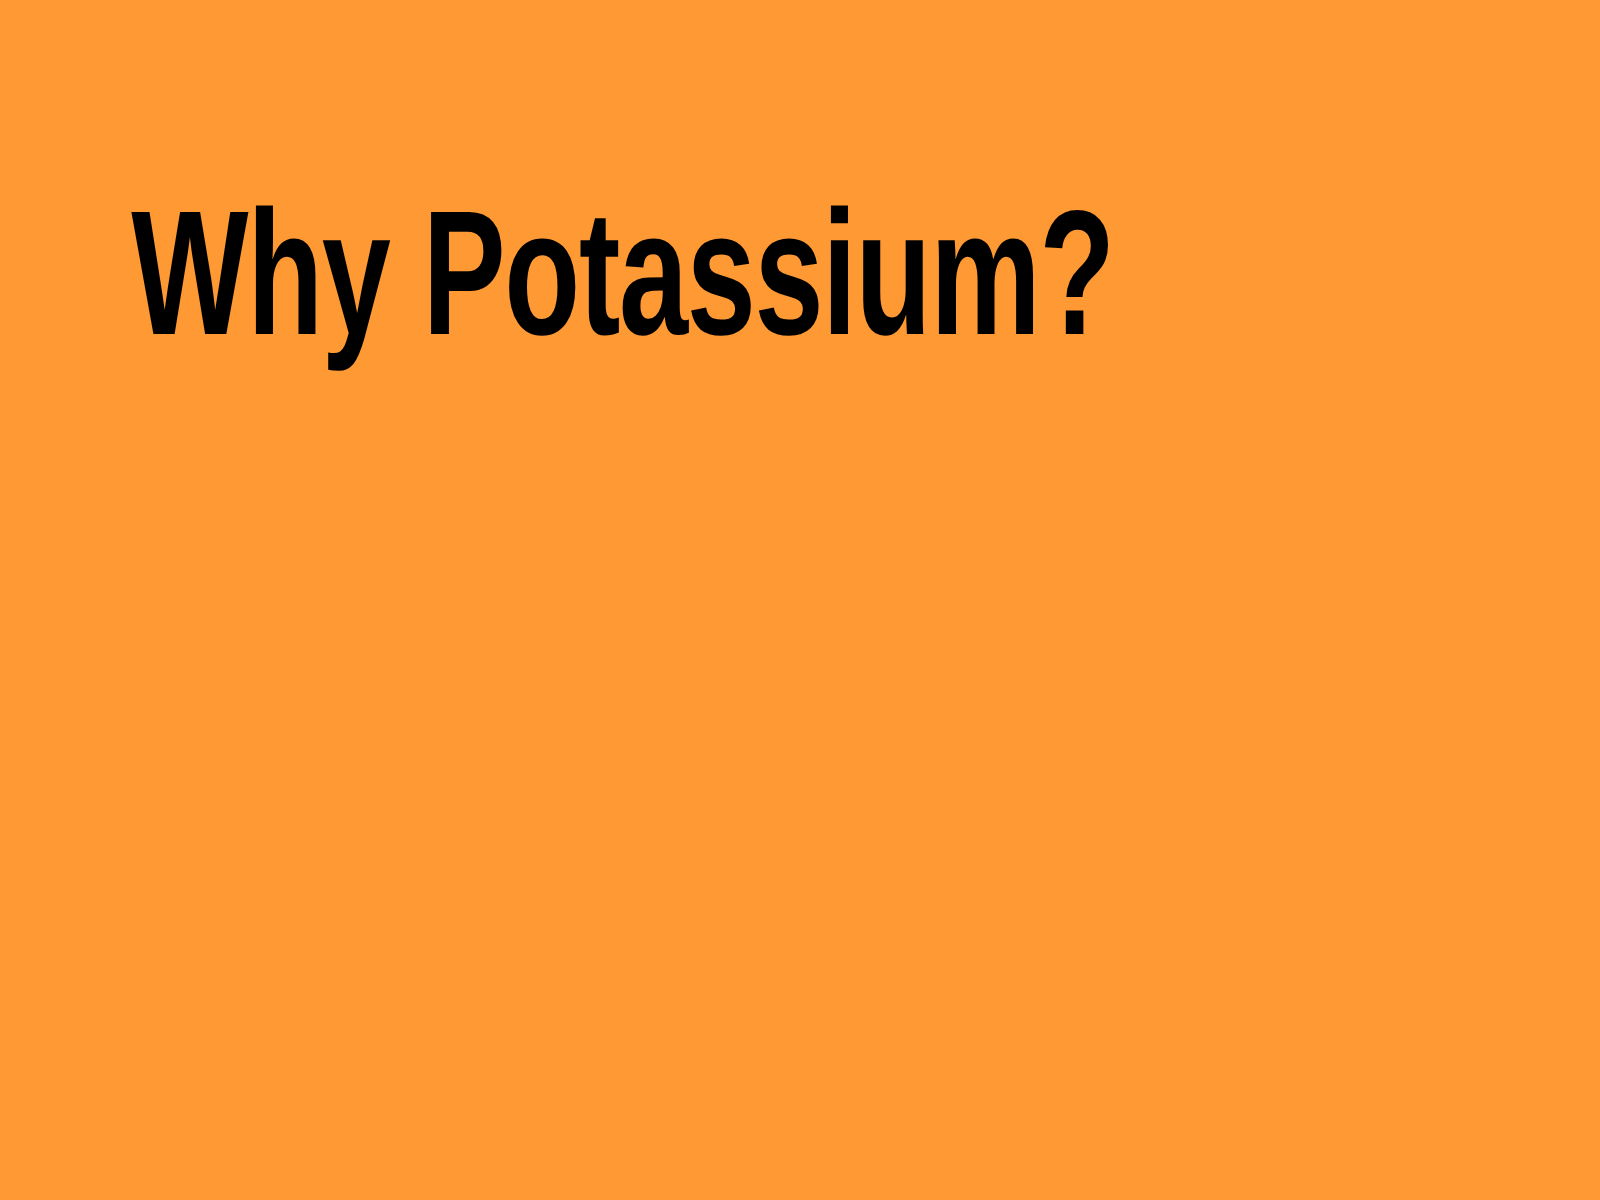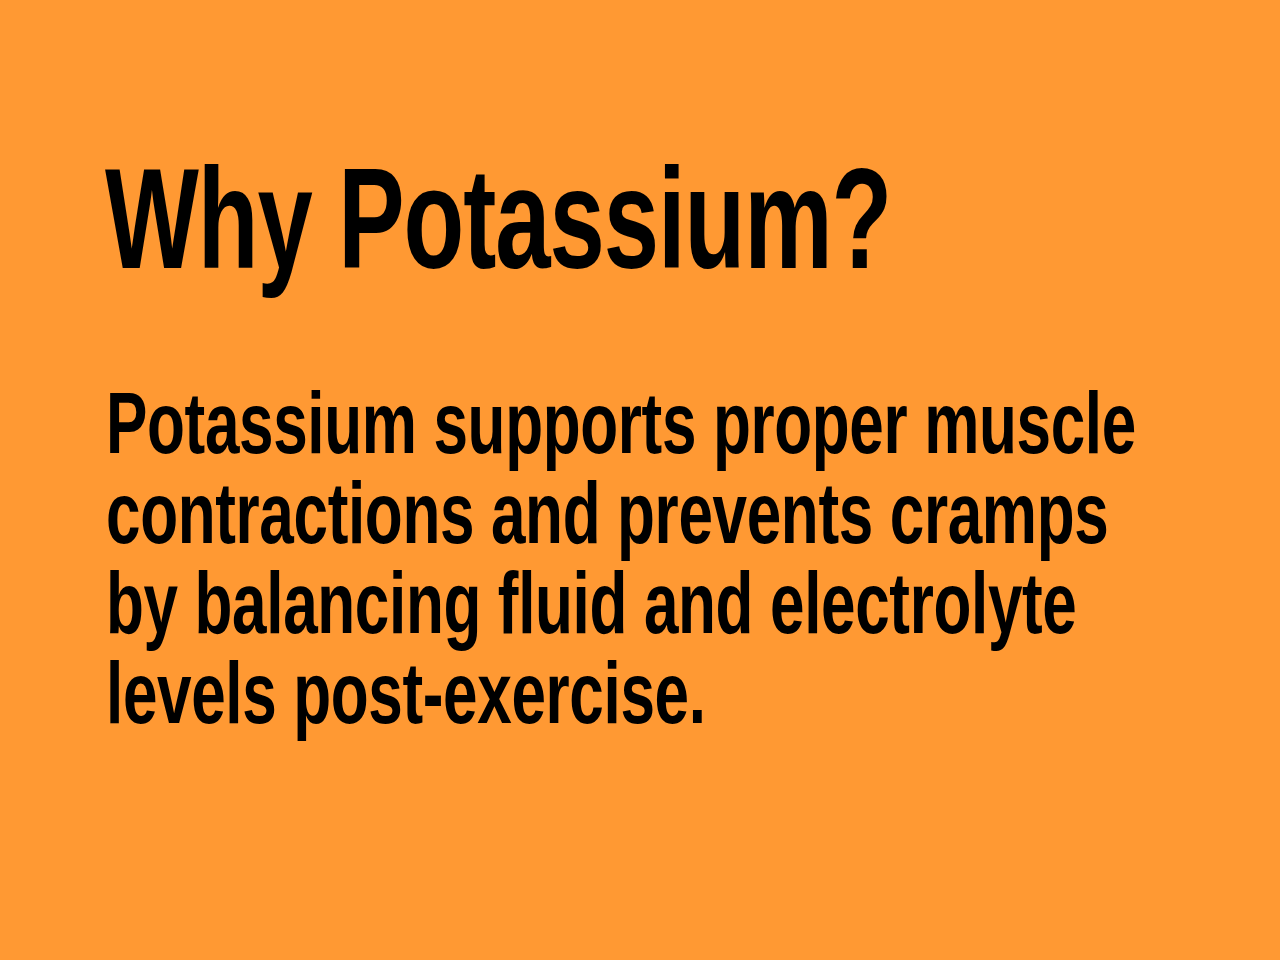"Potassium supports proper muscle" div.body-wrap { html: <div> <p>Potassium supports proper muscle</p> <p>contractions and prevents cramps</p> <p>by balancing fluid and electrolyte</p> <p>levels post-exercise.</p> </div> -> none }
